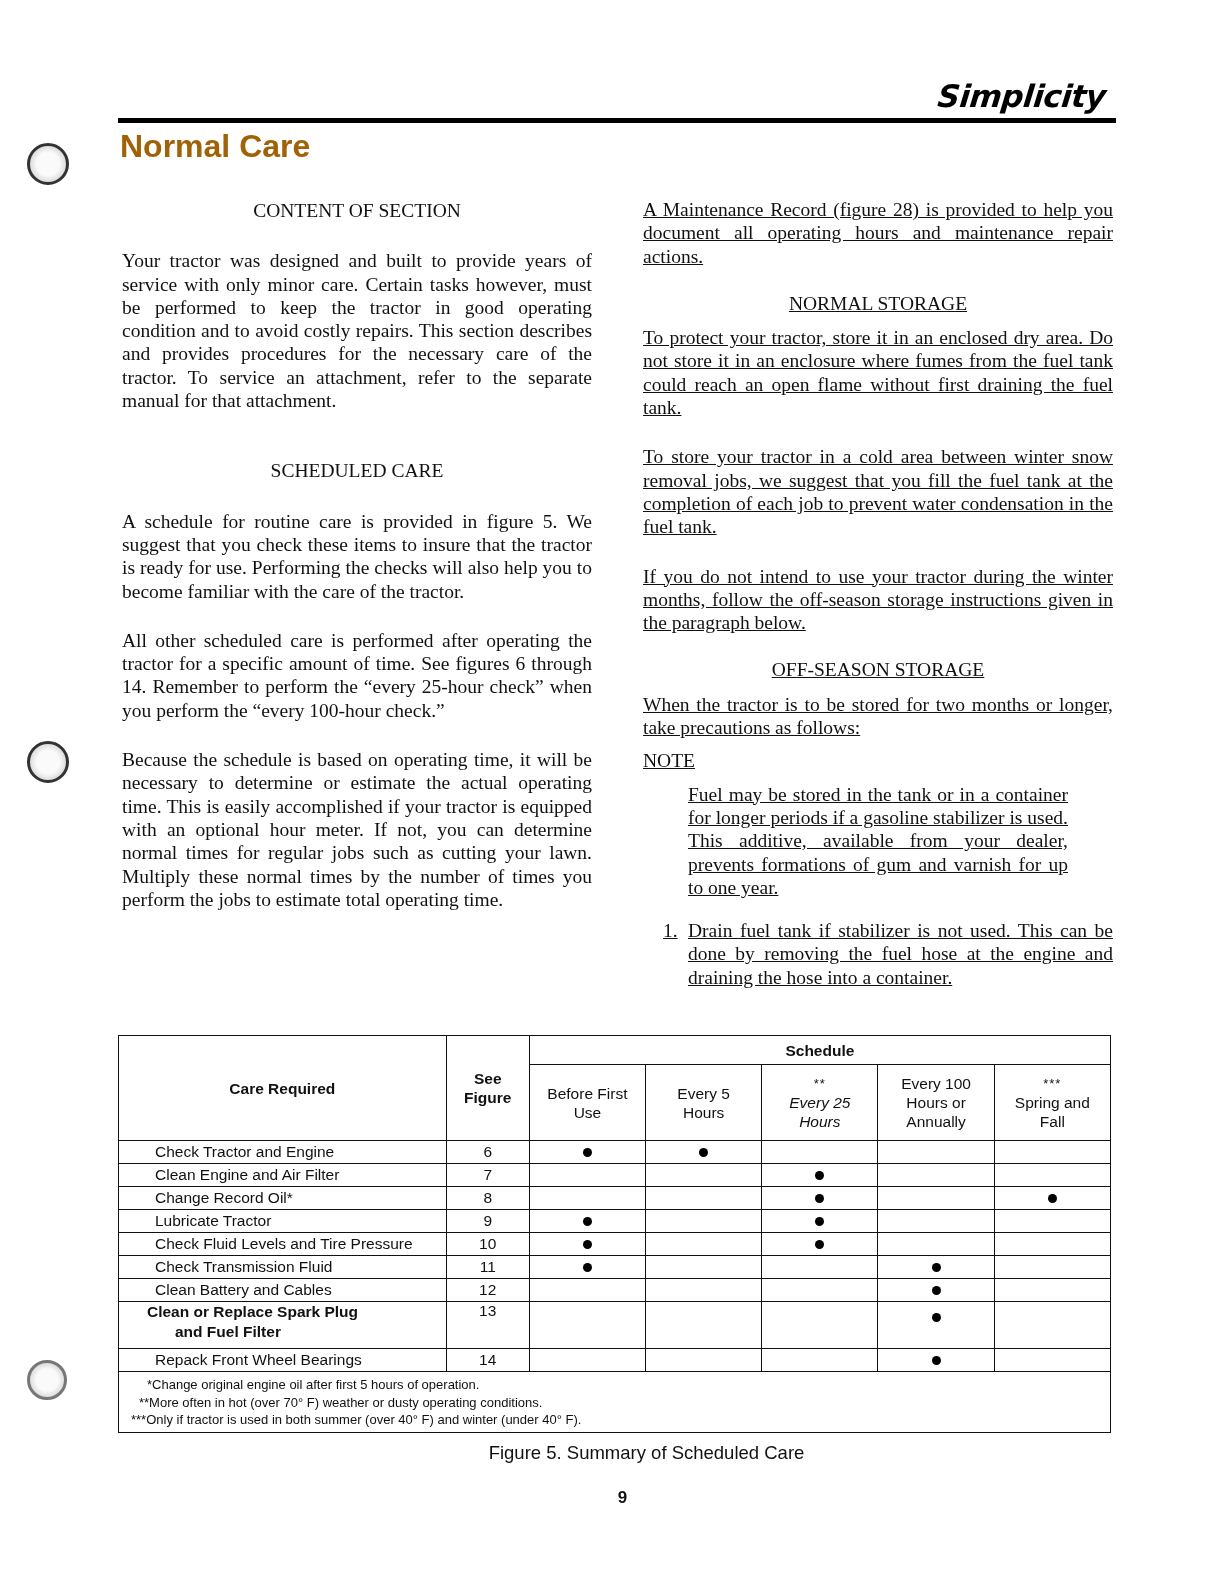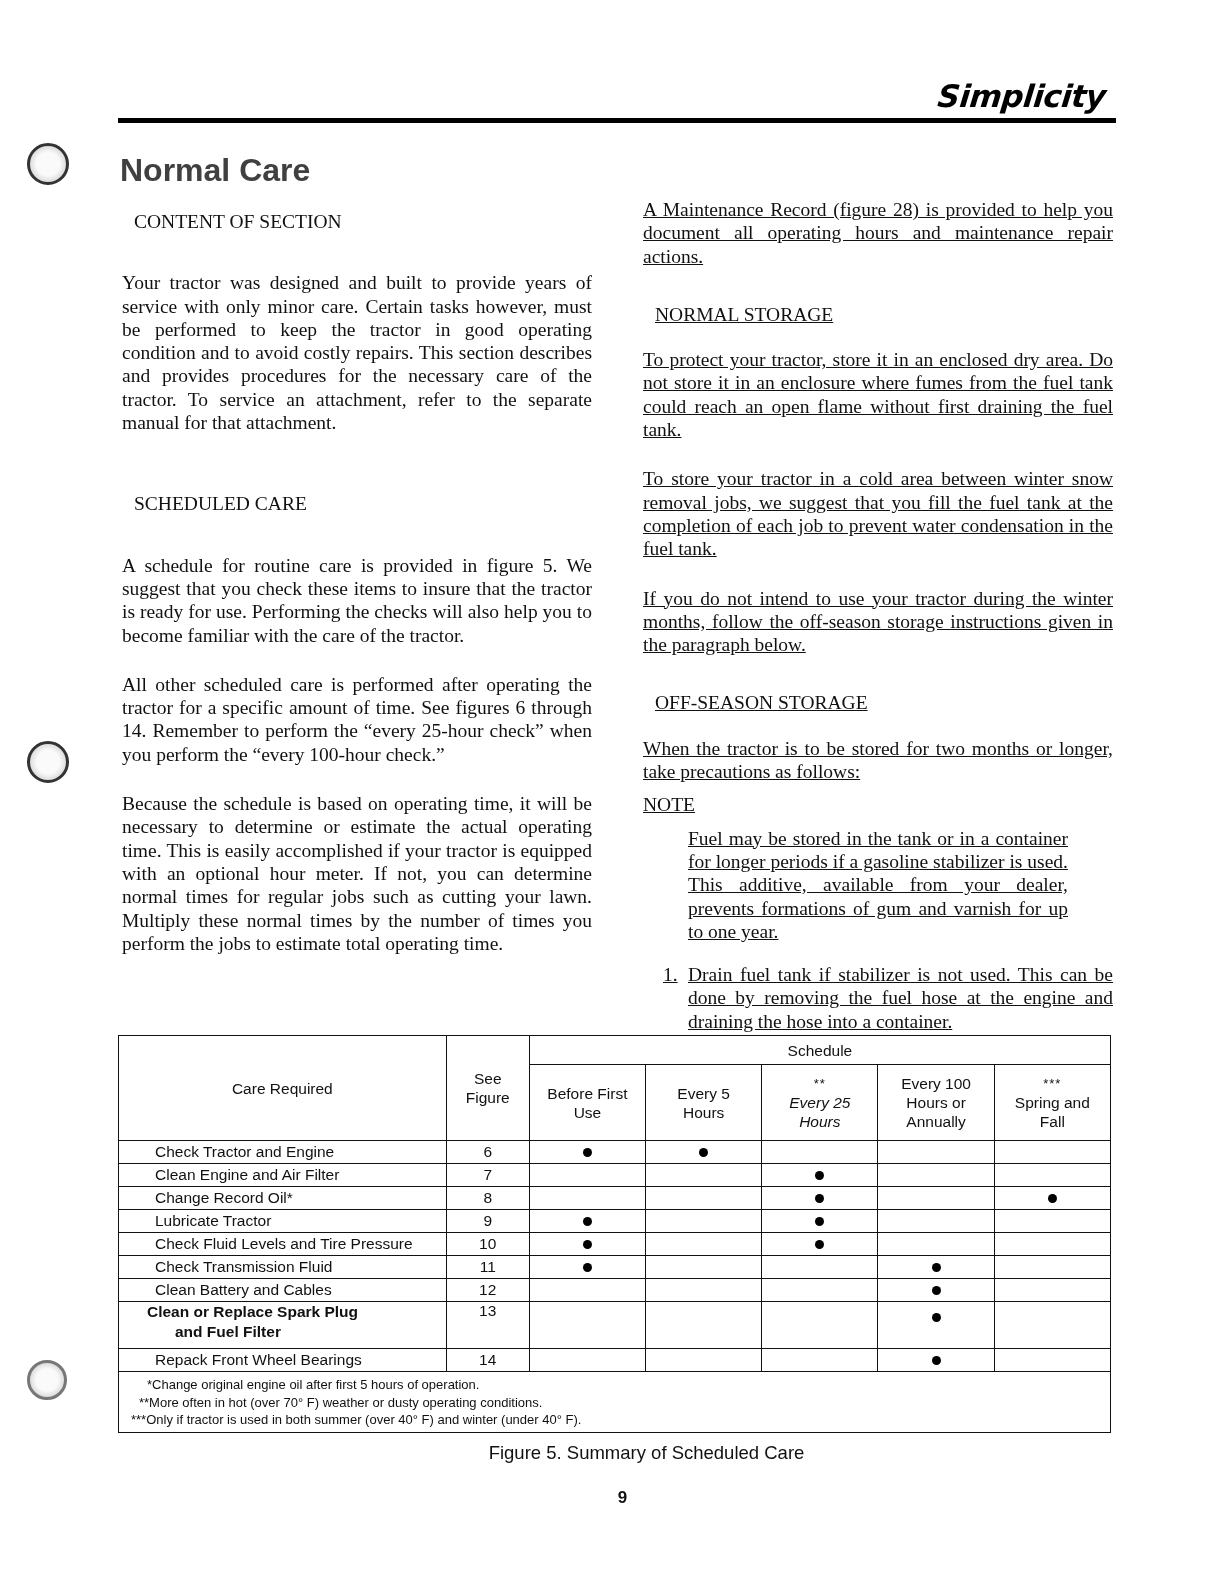"Normal Care" .title { color: #404040 -> #a16207; top: 152px -> 128px }
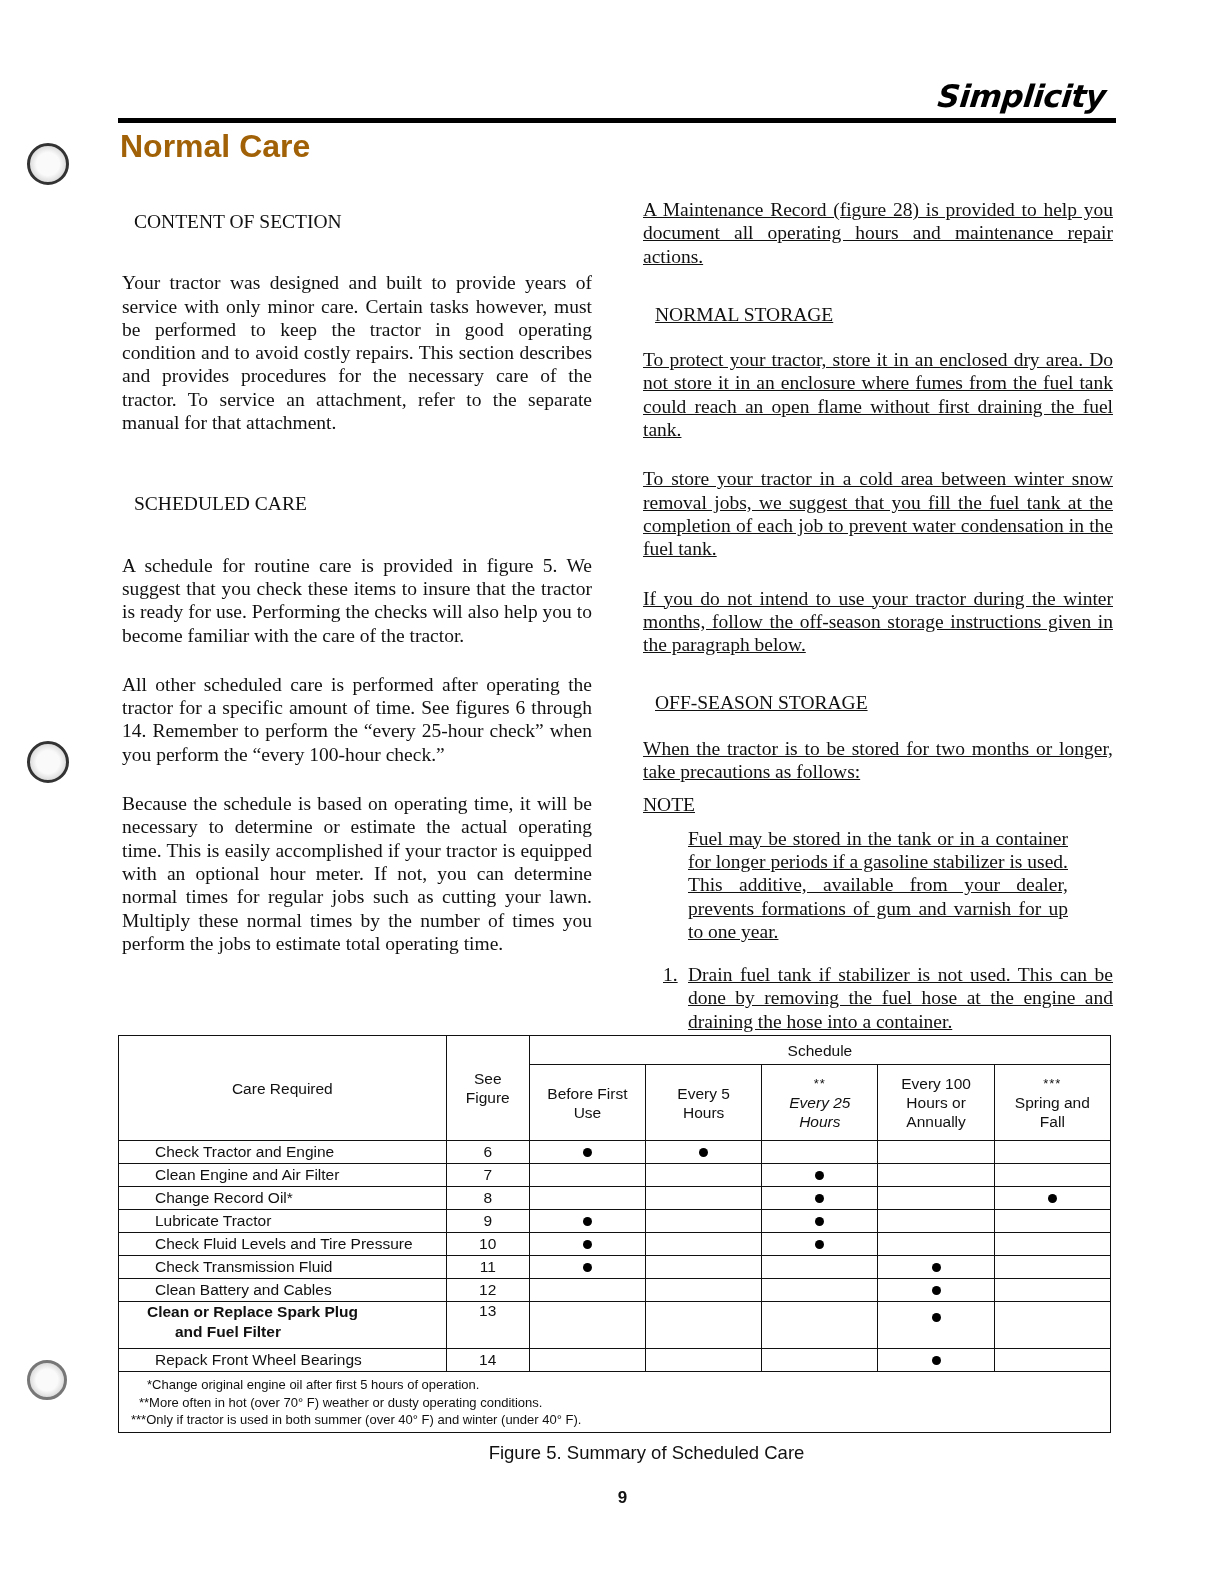"CONTENT OF SECTION" .col h3 { margin: 12px -> 1px; text-align: none -> center }
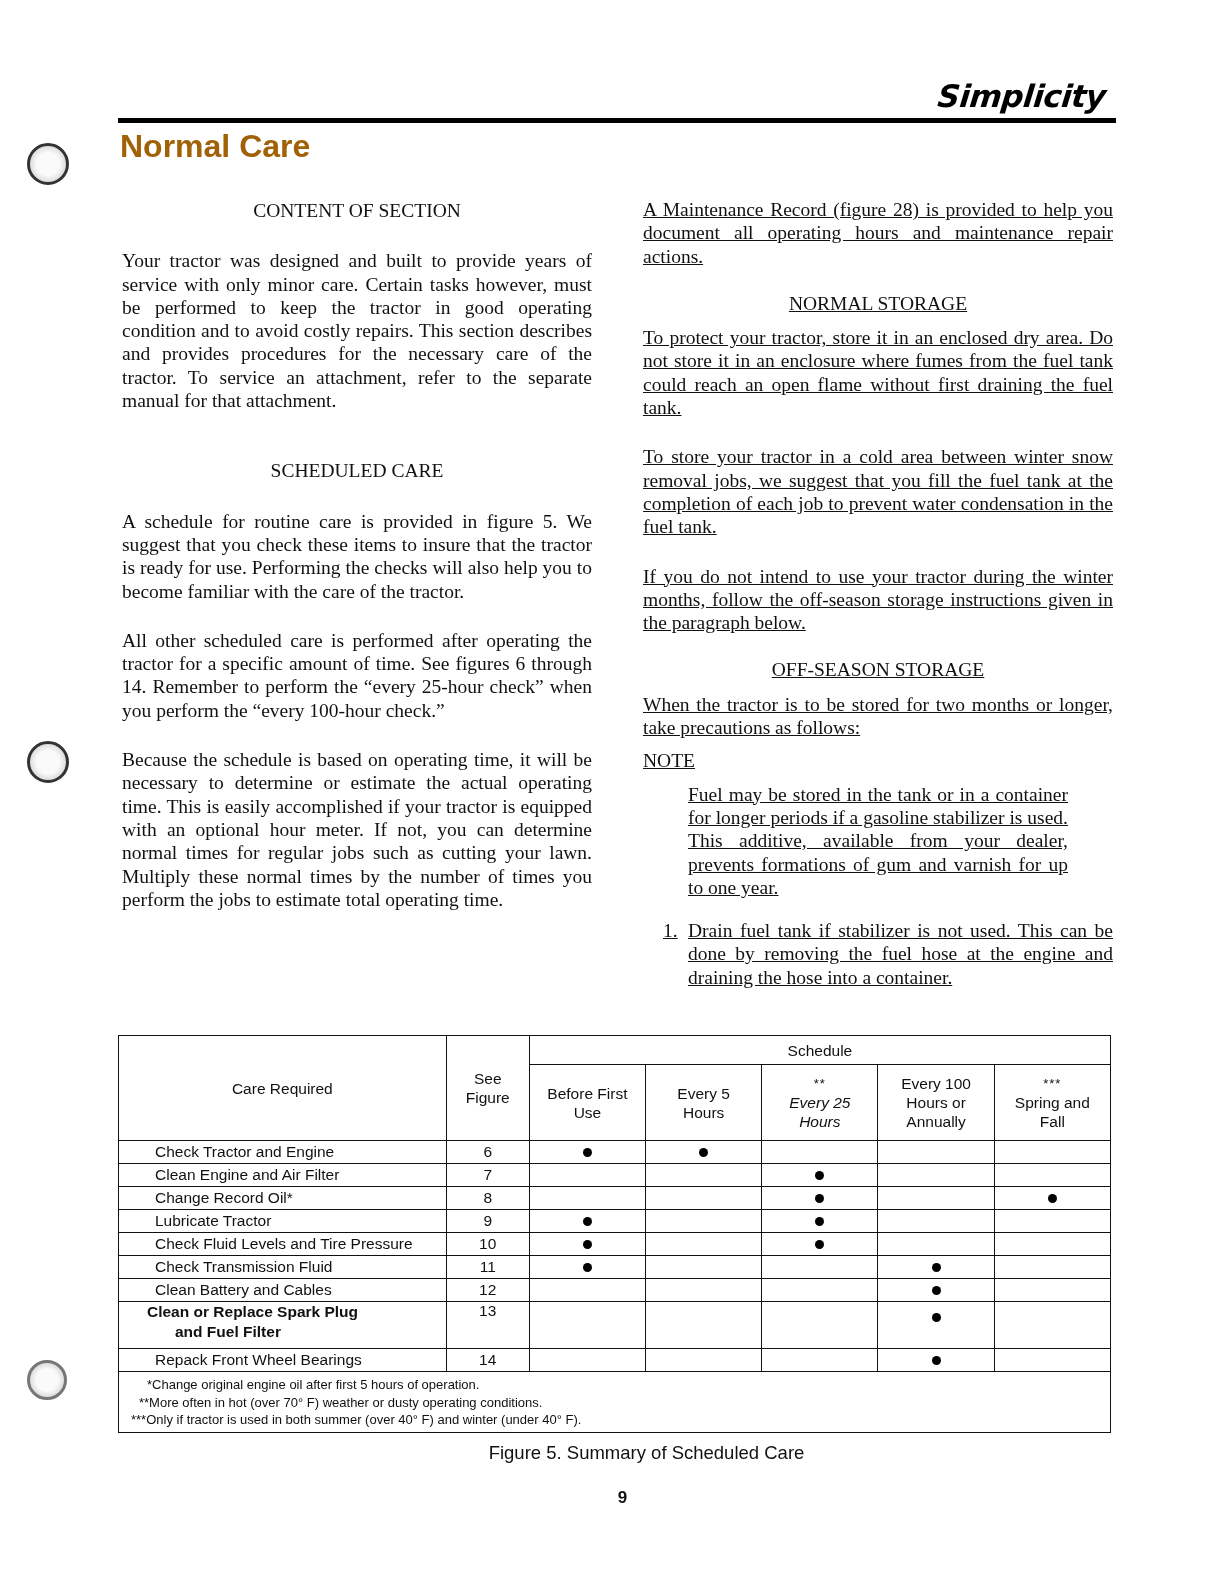"Schedule" tr.schedrow th { font-weight: none -> bold }
